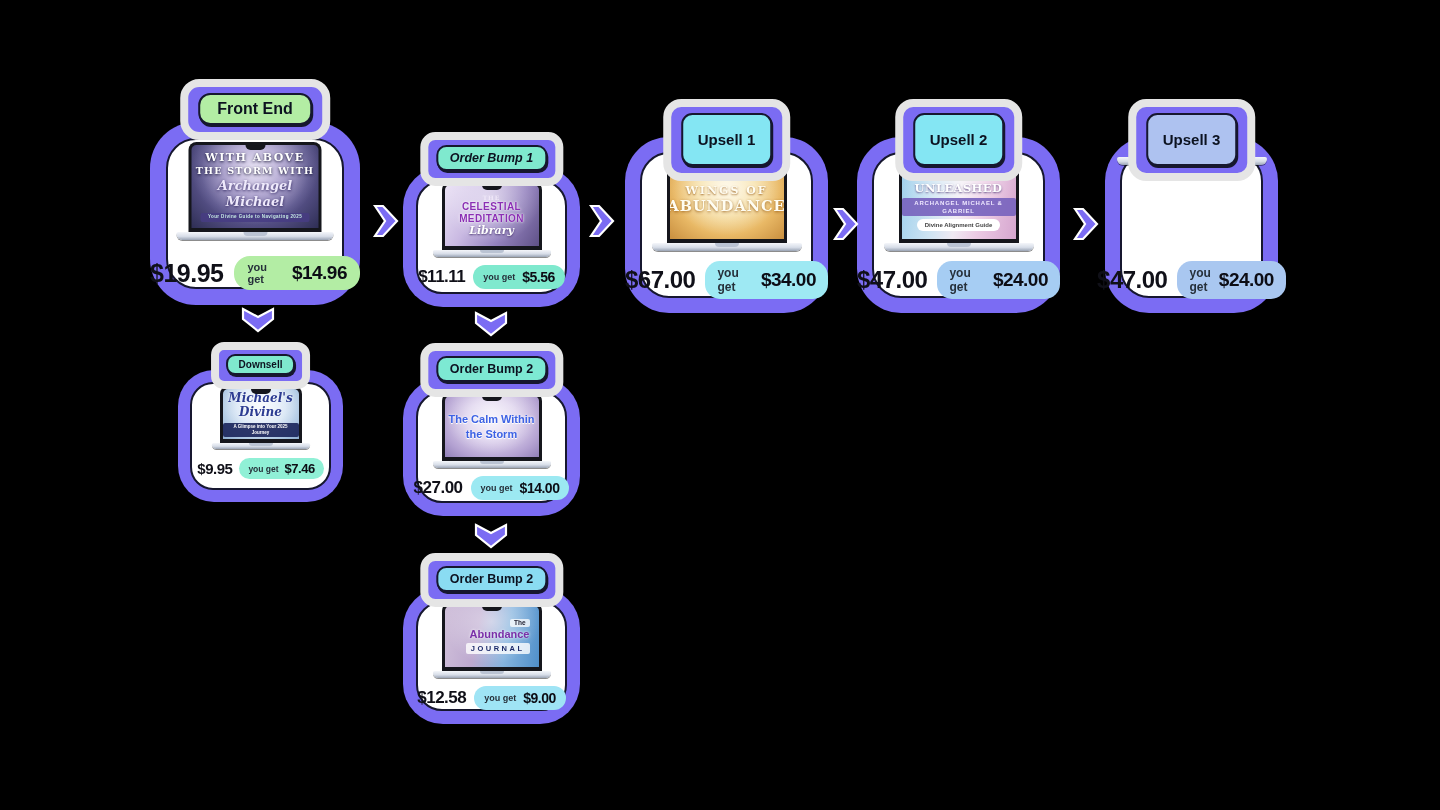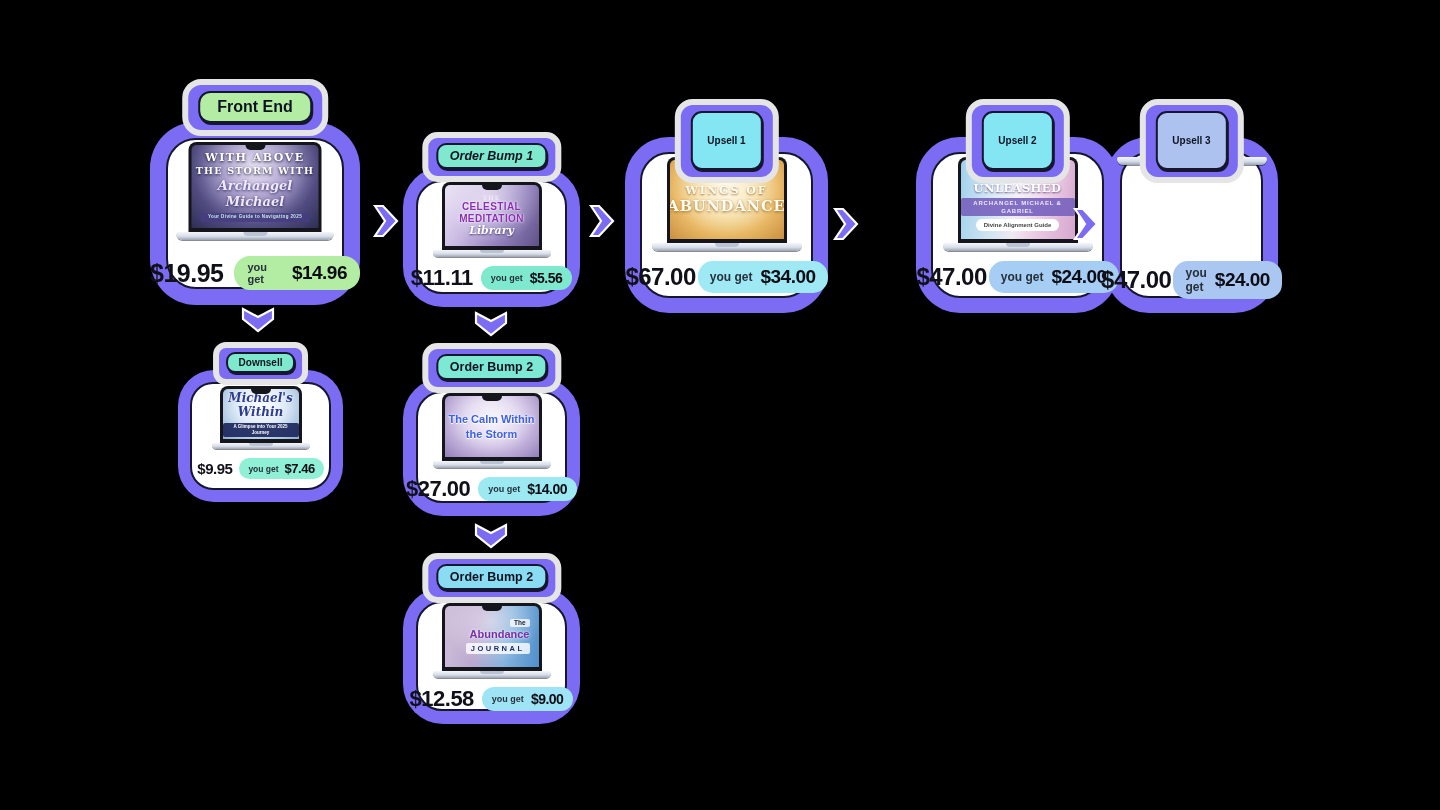"Front End" .tab { border: 6px solid #e5e5e5 -> 8px solid #e5e5e5 }
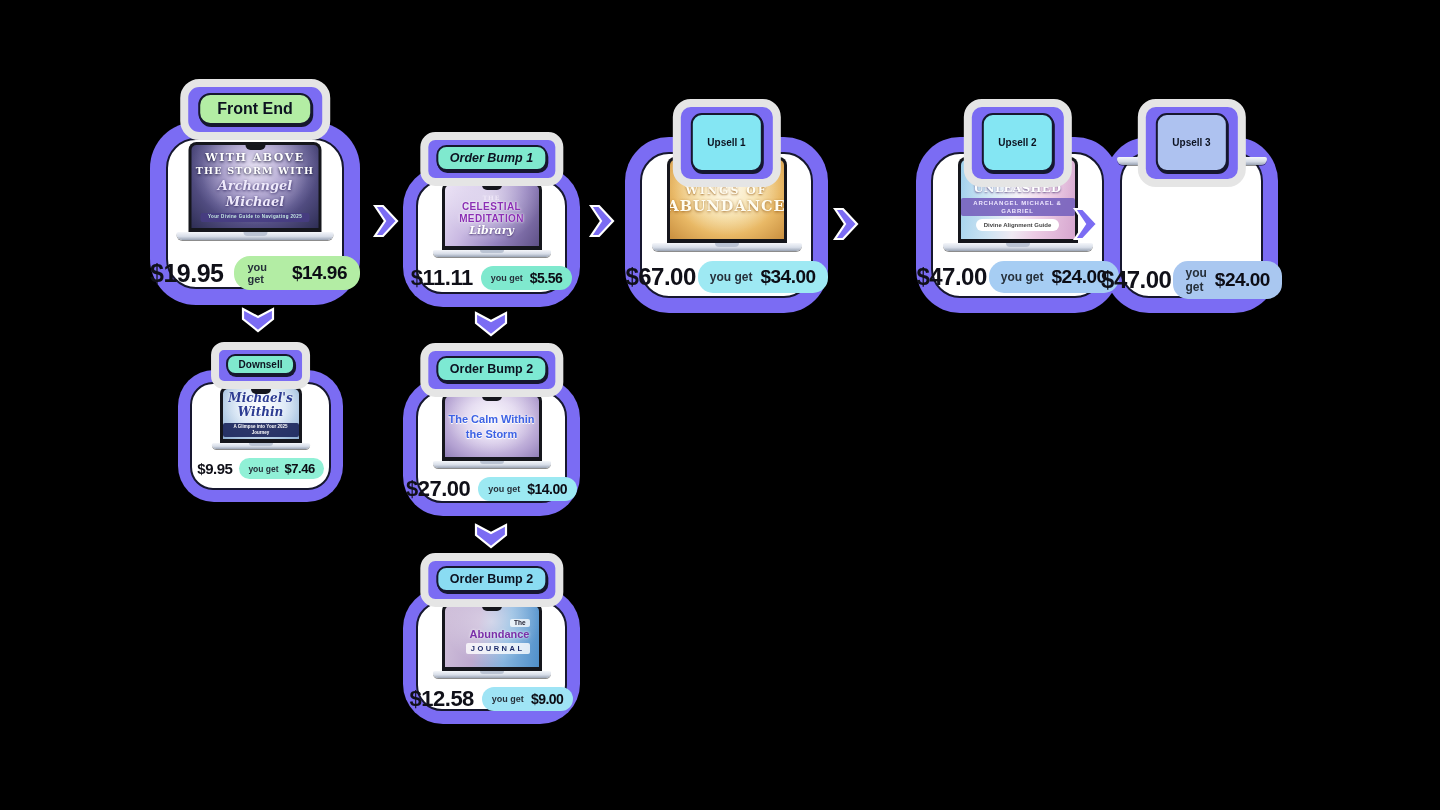"Upsell 1" .size-up .label-pill { font-size: 10px -> 15px; padding: 22px 15px -> 16px 15px }
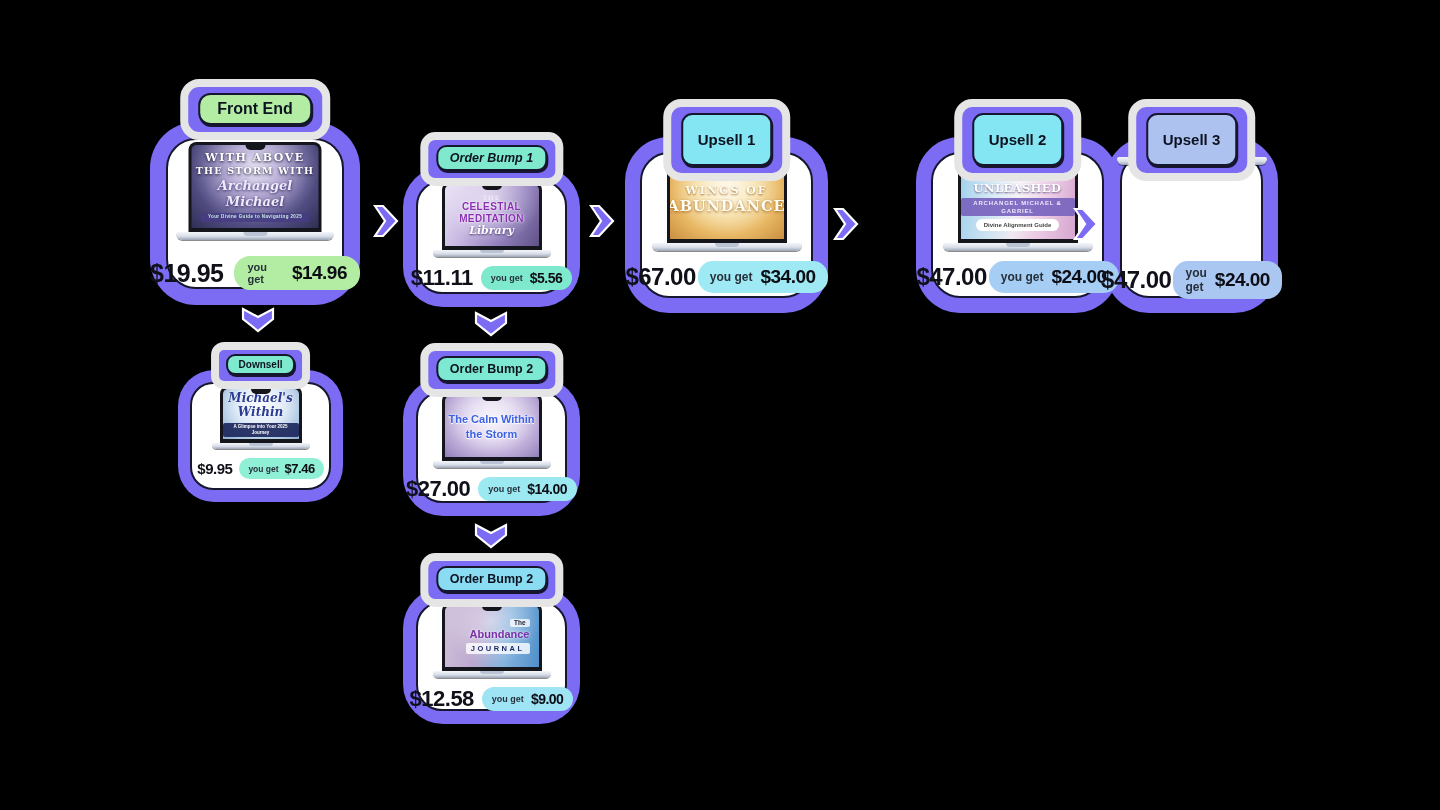"Upsell 2" #card-upsell-2 { left: 916px -> 857px }
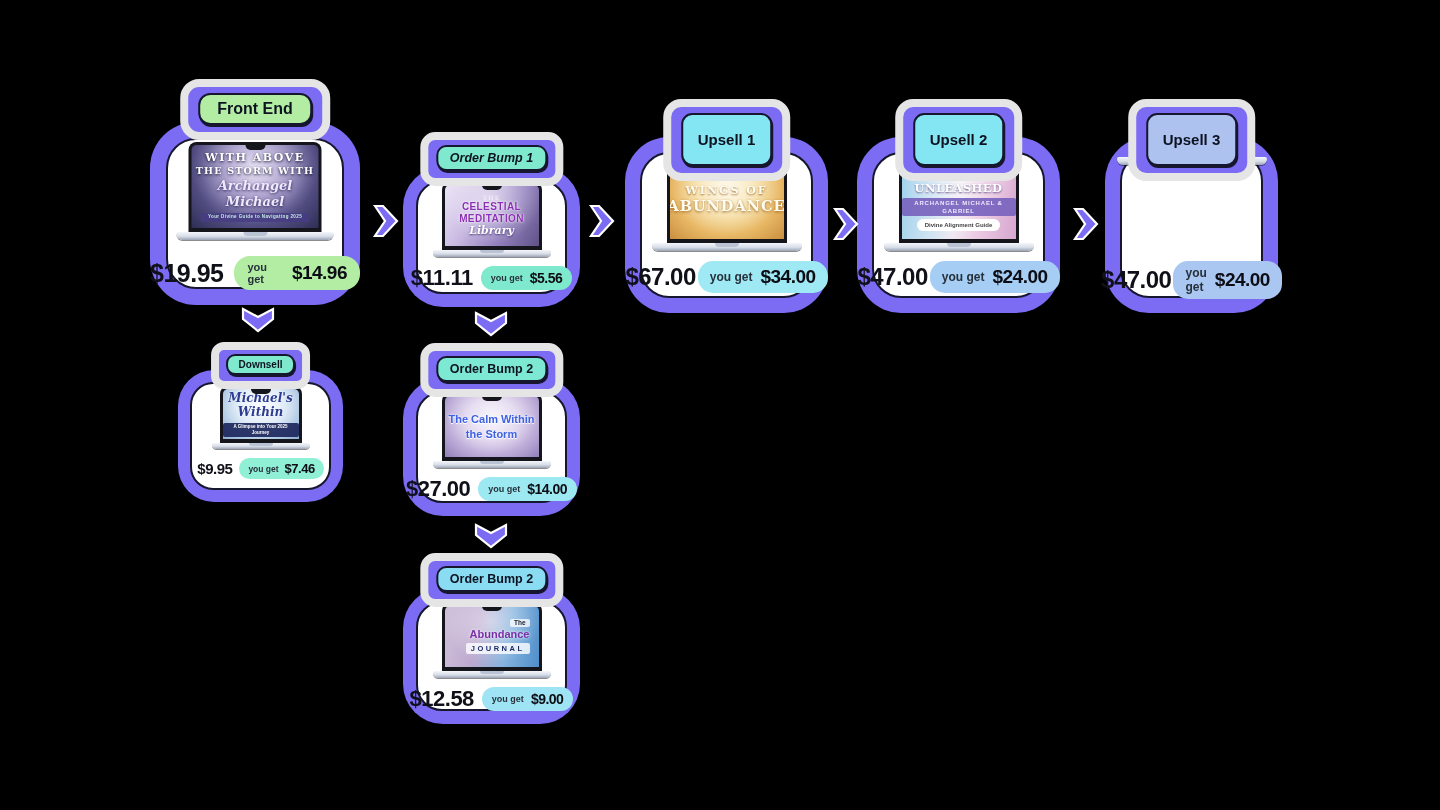"$11.11" .size-md .price { font-size: 22px -> 17px }
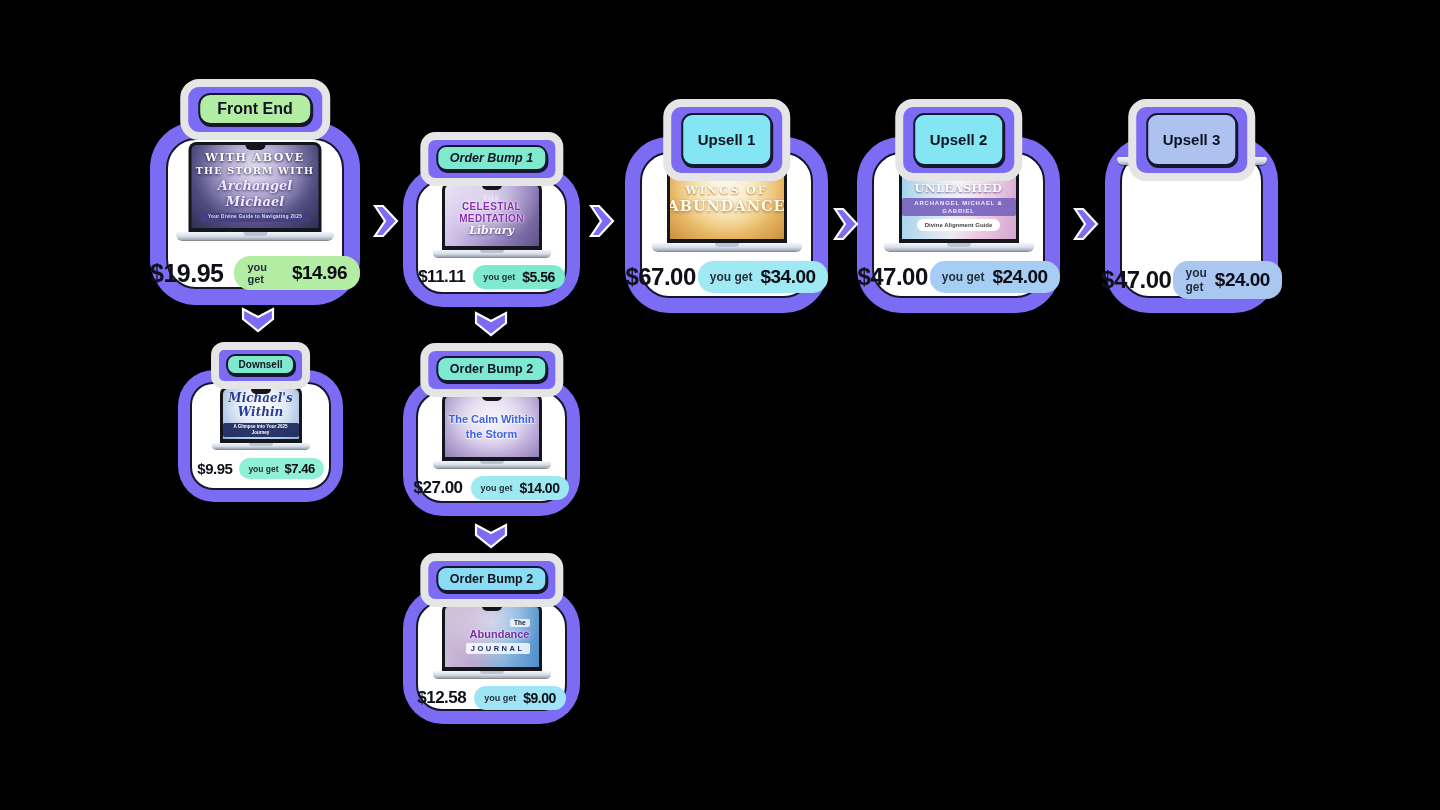"$67.00" .size-up .price-row { gap: 2px -> 10px }
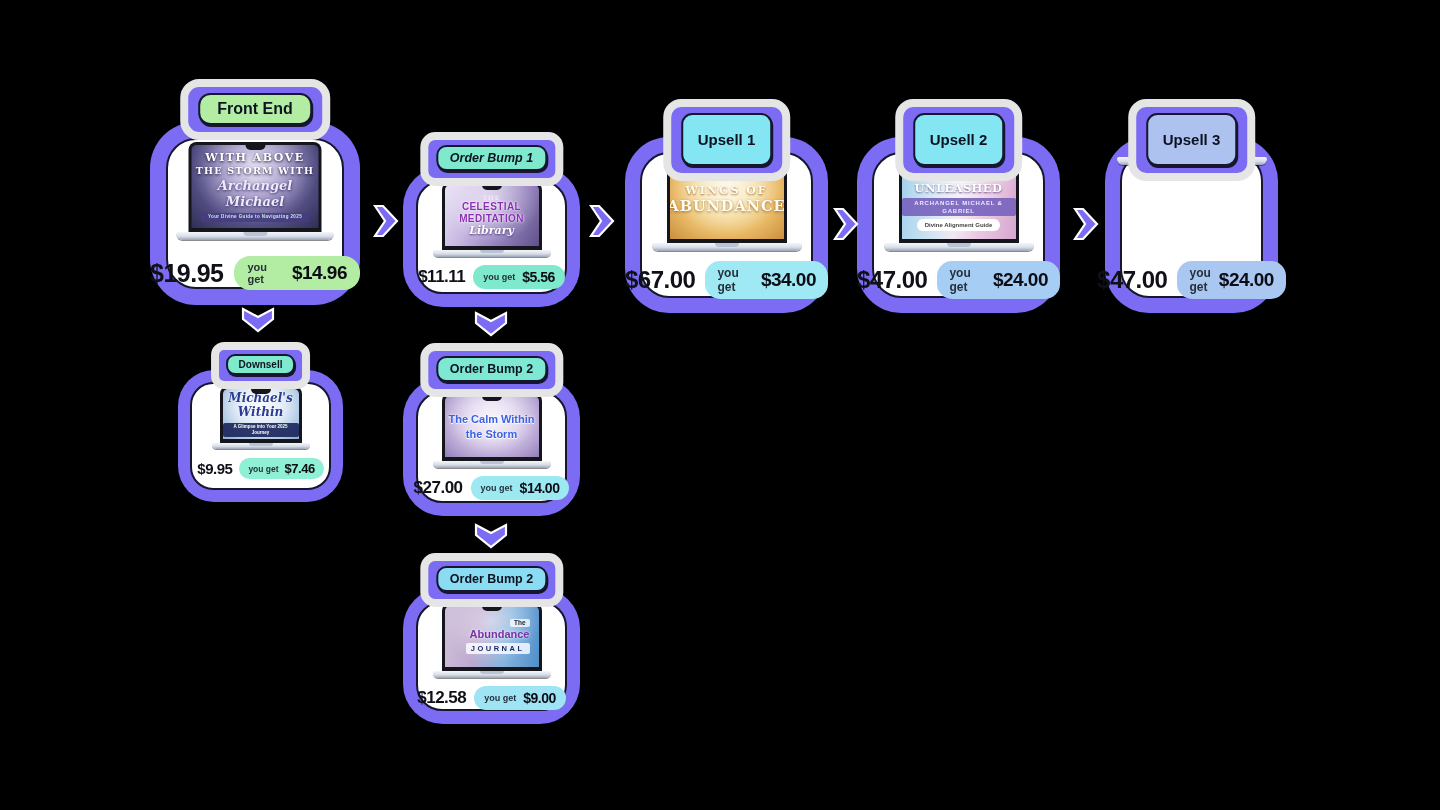"Michael's Within" span.t-ds-script { text: Within -> Divine }
